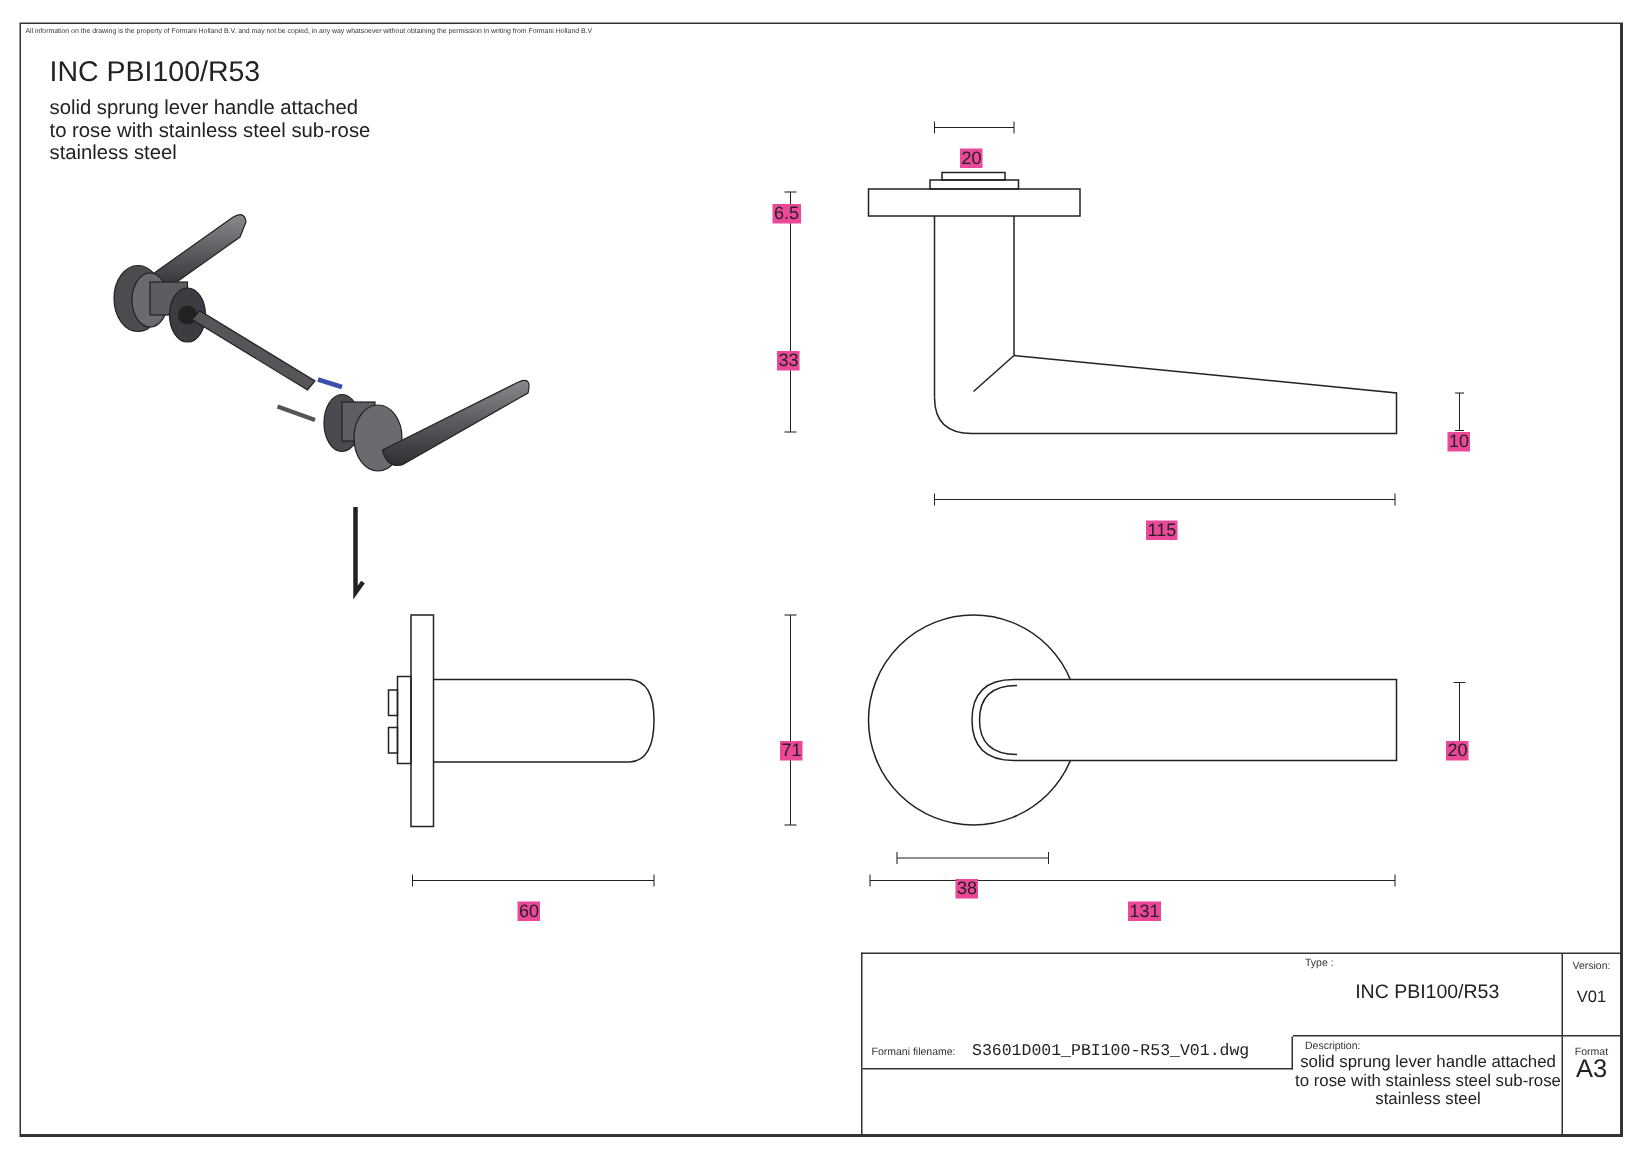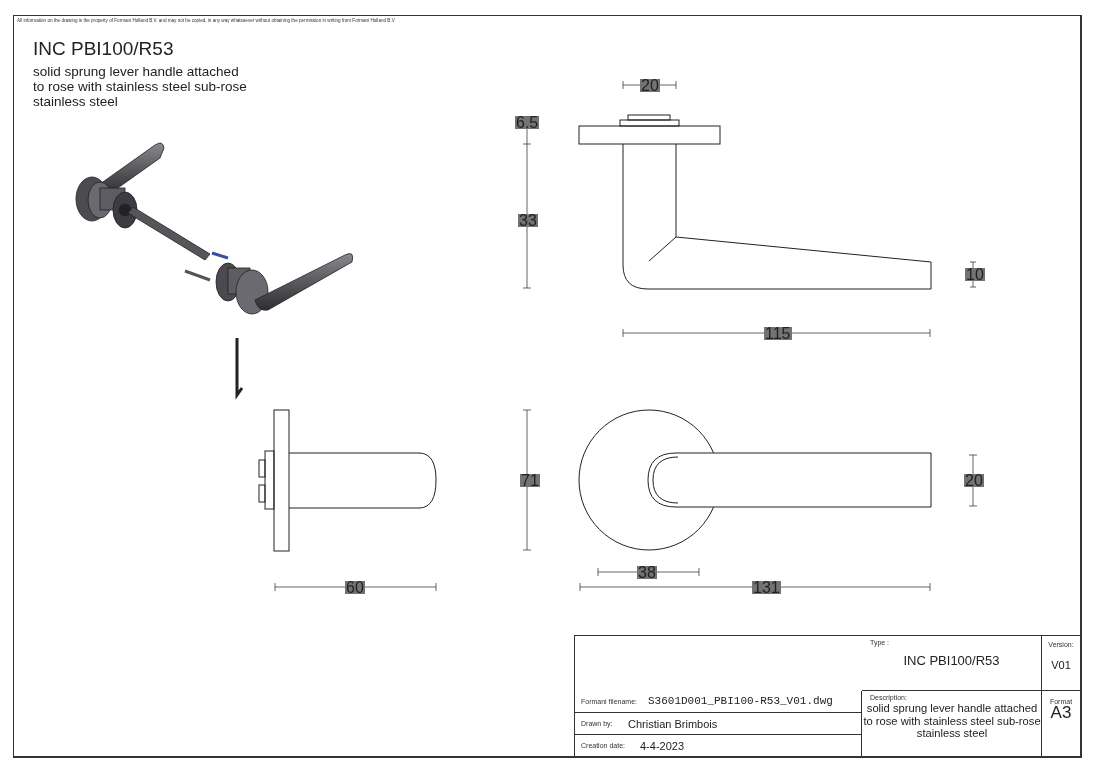"20" .dim { background: #737373 -> #ec4899; font-size: 16px -> 12px; margin-top: none -> 20px }
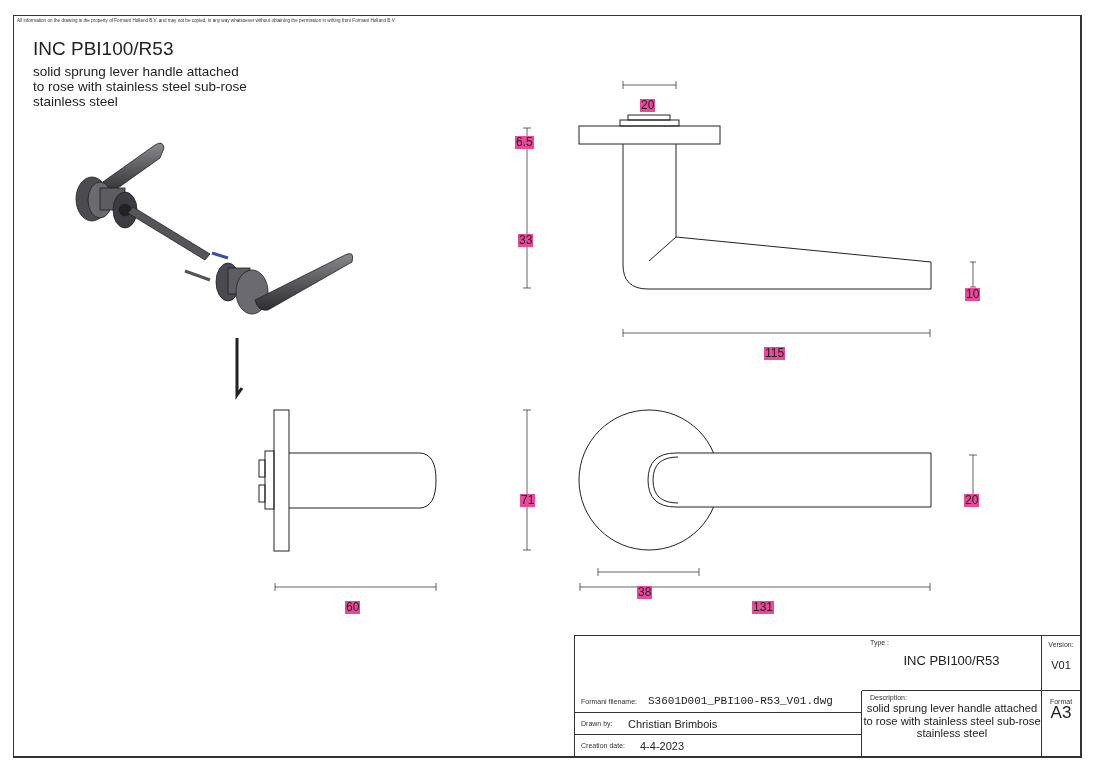"Christian Brimbois" div.cell { html: <div> <span>Drawn by:</span> <span>Christian Brimbois</span> </div> -> none }
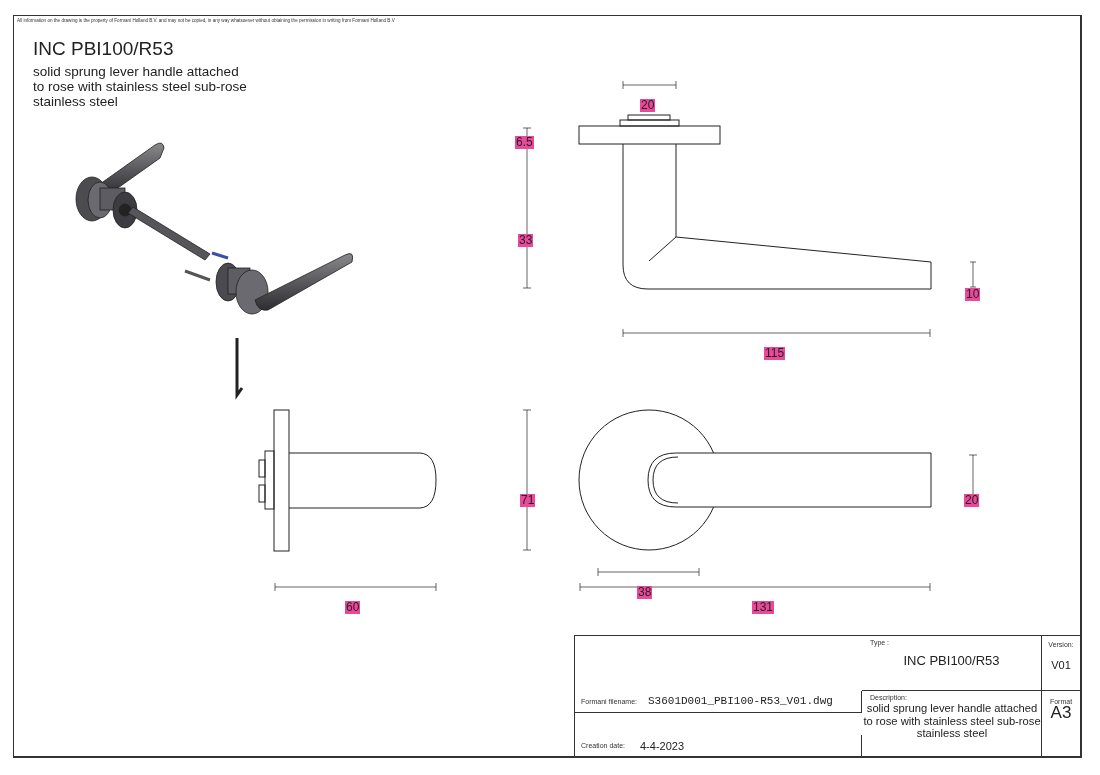"4-4-2023" div.cell { html: <div> <span>Creation date:</span> <span>4-4-2023</span> </div> -> none }
